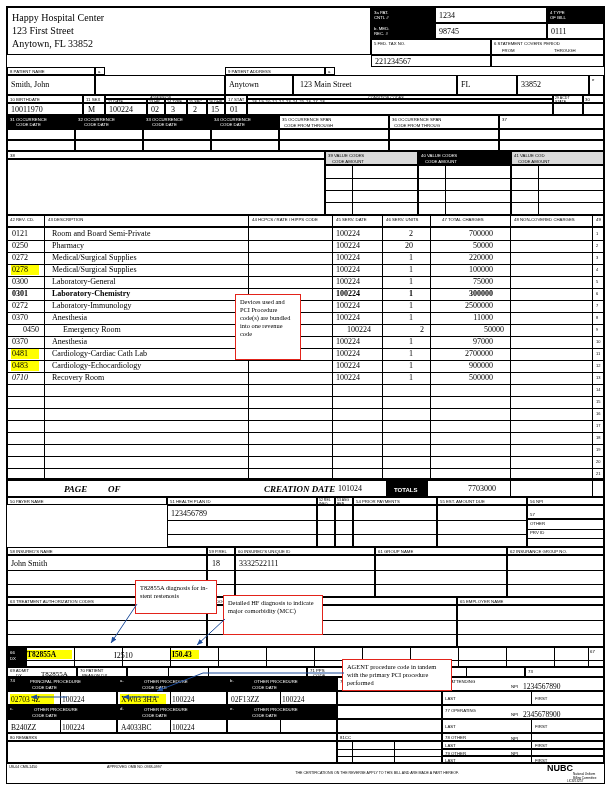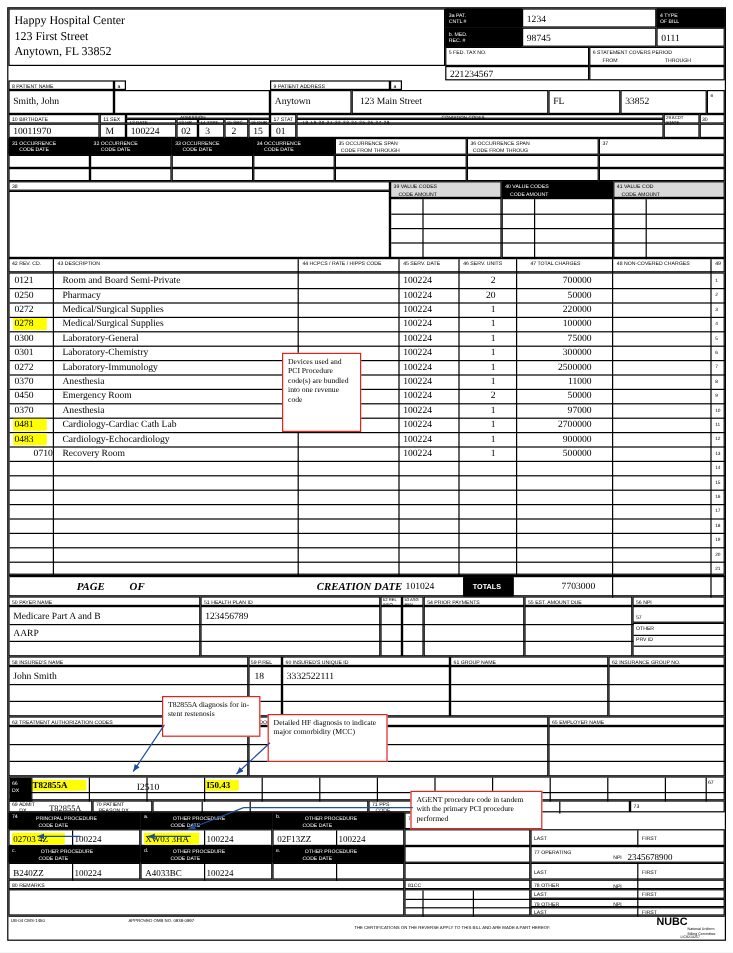"0301" div { font-weight: none -> bold }
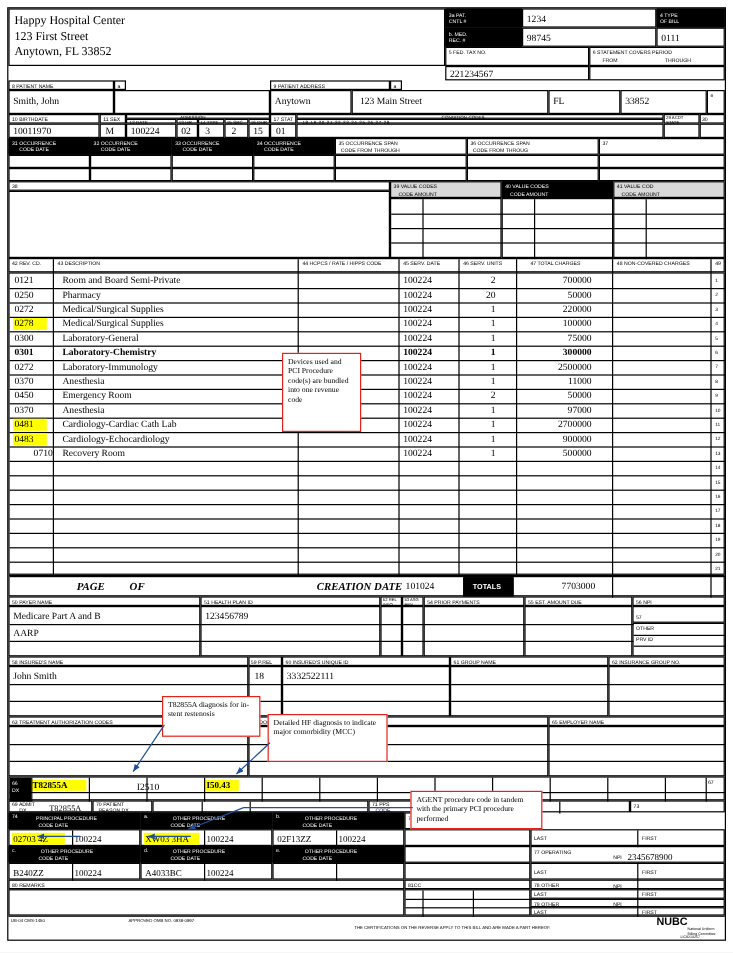"0450" div { left: 0px -> 11px }
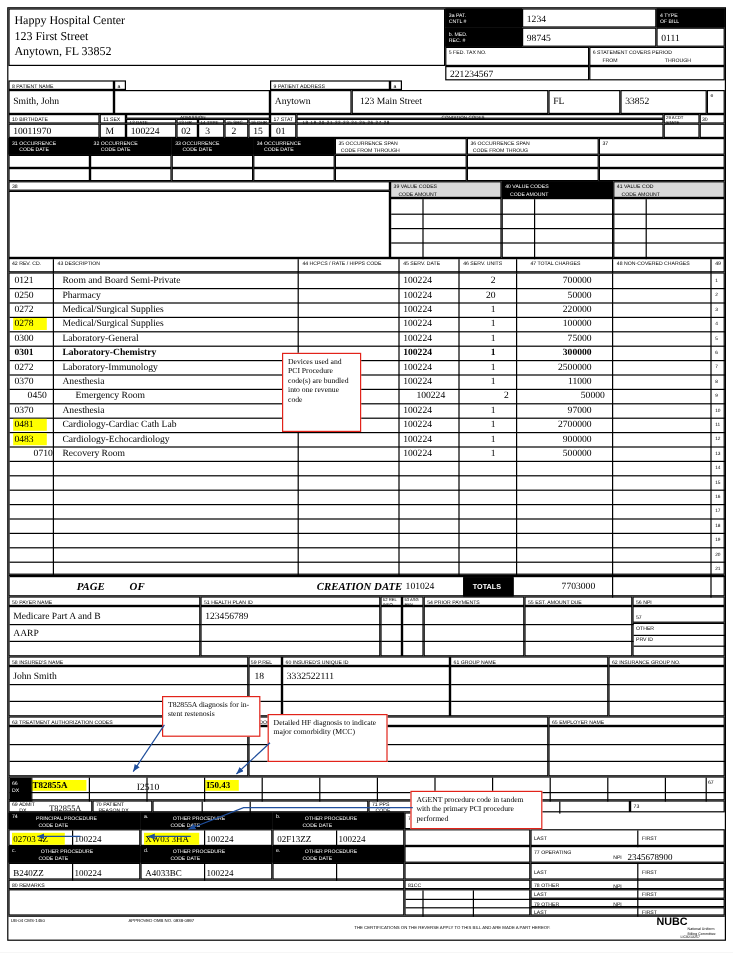"0710" div.rowtxt { font-style: none -> italic; left: 20px -> 4px }
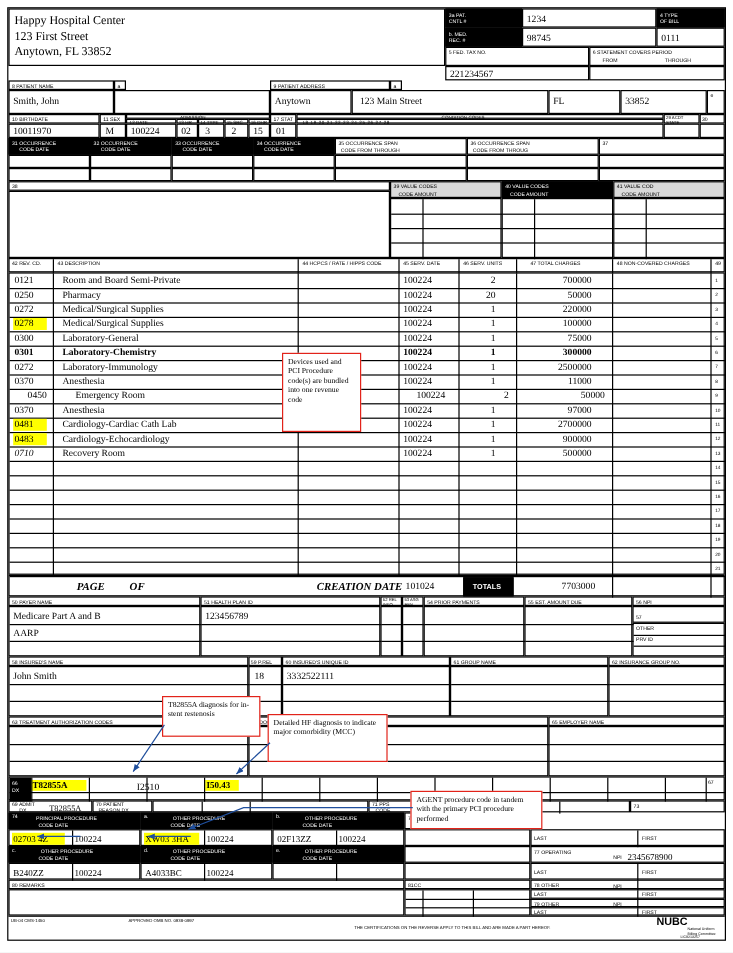"Medicare Part A and B" div.cell { html: <div> <div></div> <div></div> <div>Medicare Part A and B</div> <div>AARP</div> </div> -> none }
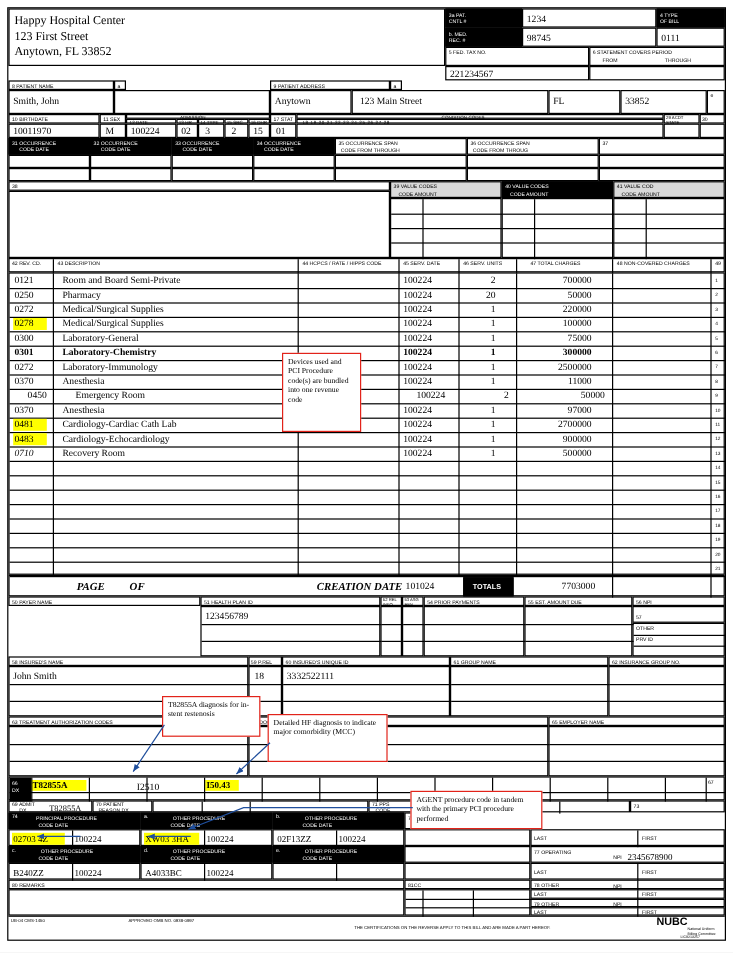"1234567890" div.cell { html: none -> <div> <div>76 ATTENDING</div> <div>NPI</div> <div>1234567890</div> </div> }
